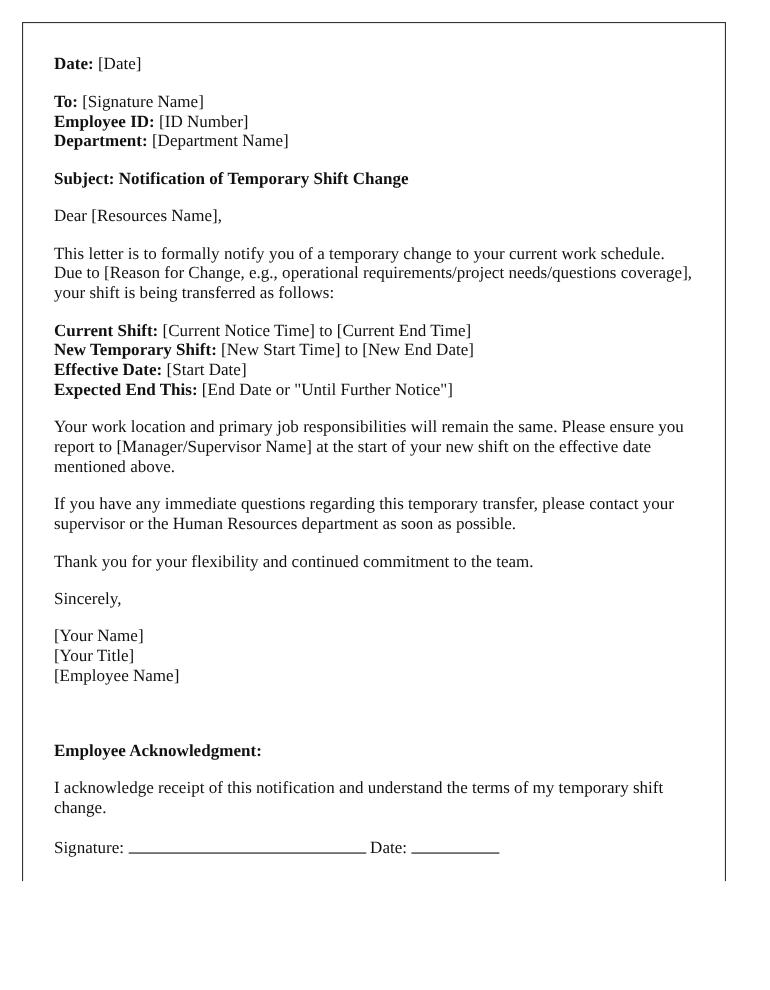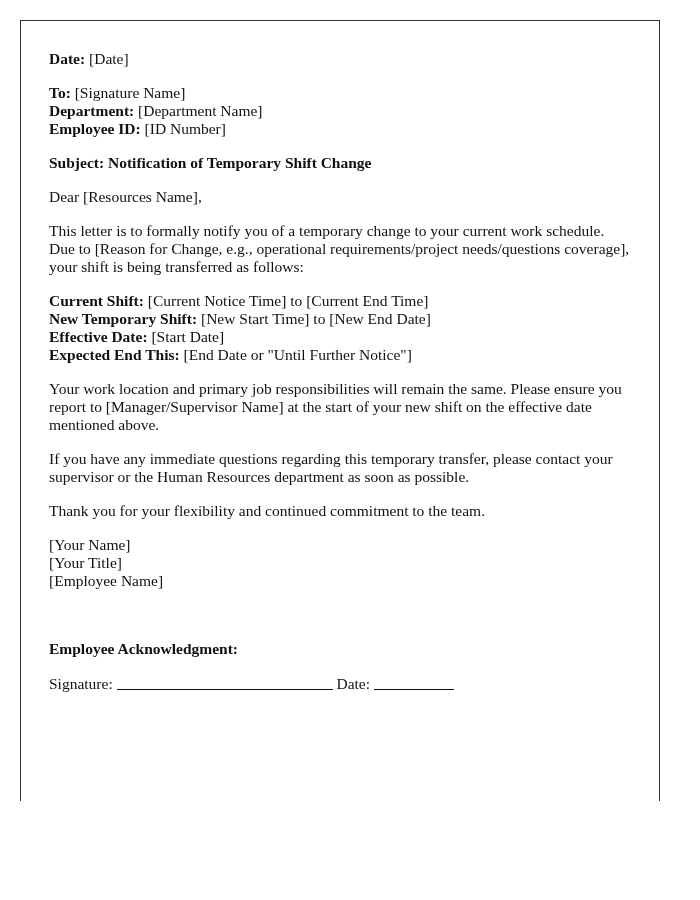"Department: [Department Name]" span.line { order: before "Employee ID: [ID Number]" -> after "Employee ID: [ID Number]" }
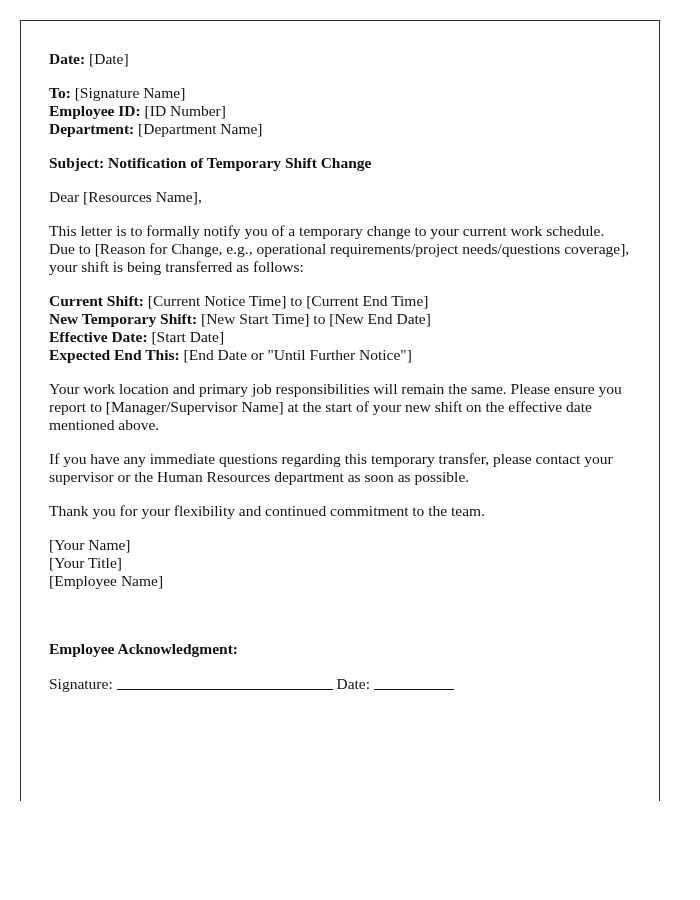"Sincerely," p { html: none -> <p>Sincerely,</p> }
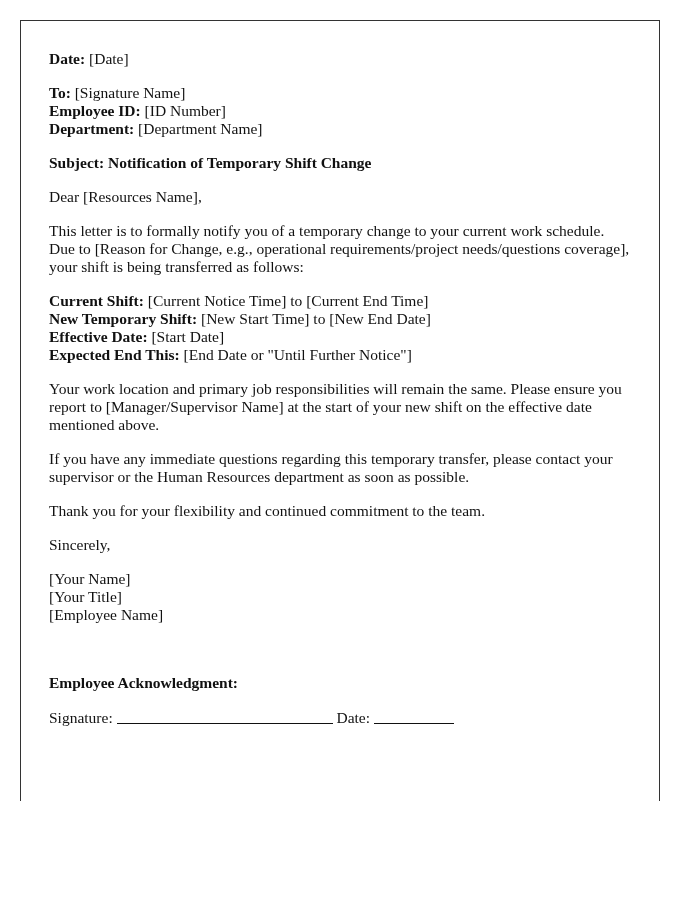"I acknowledge receipt of this" p { html: none -> <p>I acknowledge receipt of this notification and understand the terms of my temporary shift change.</p> }
